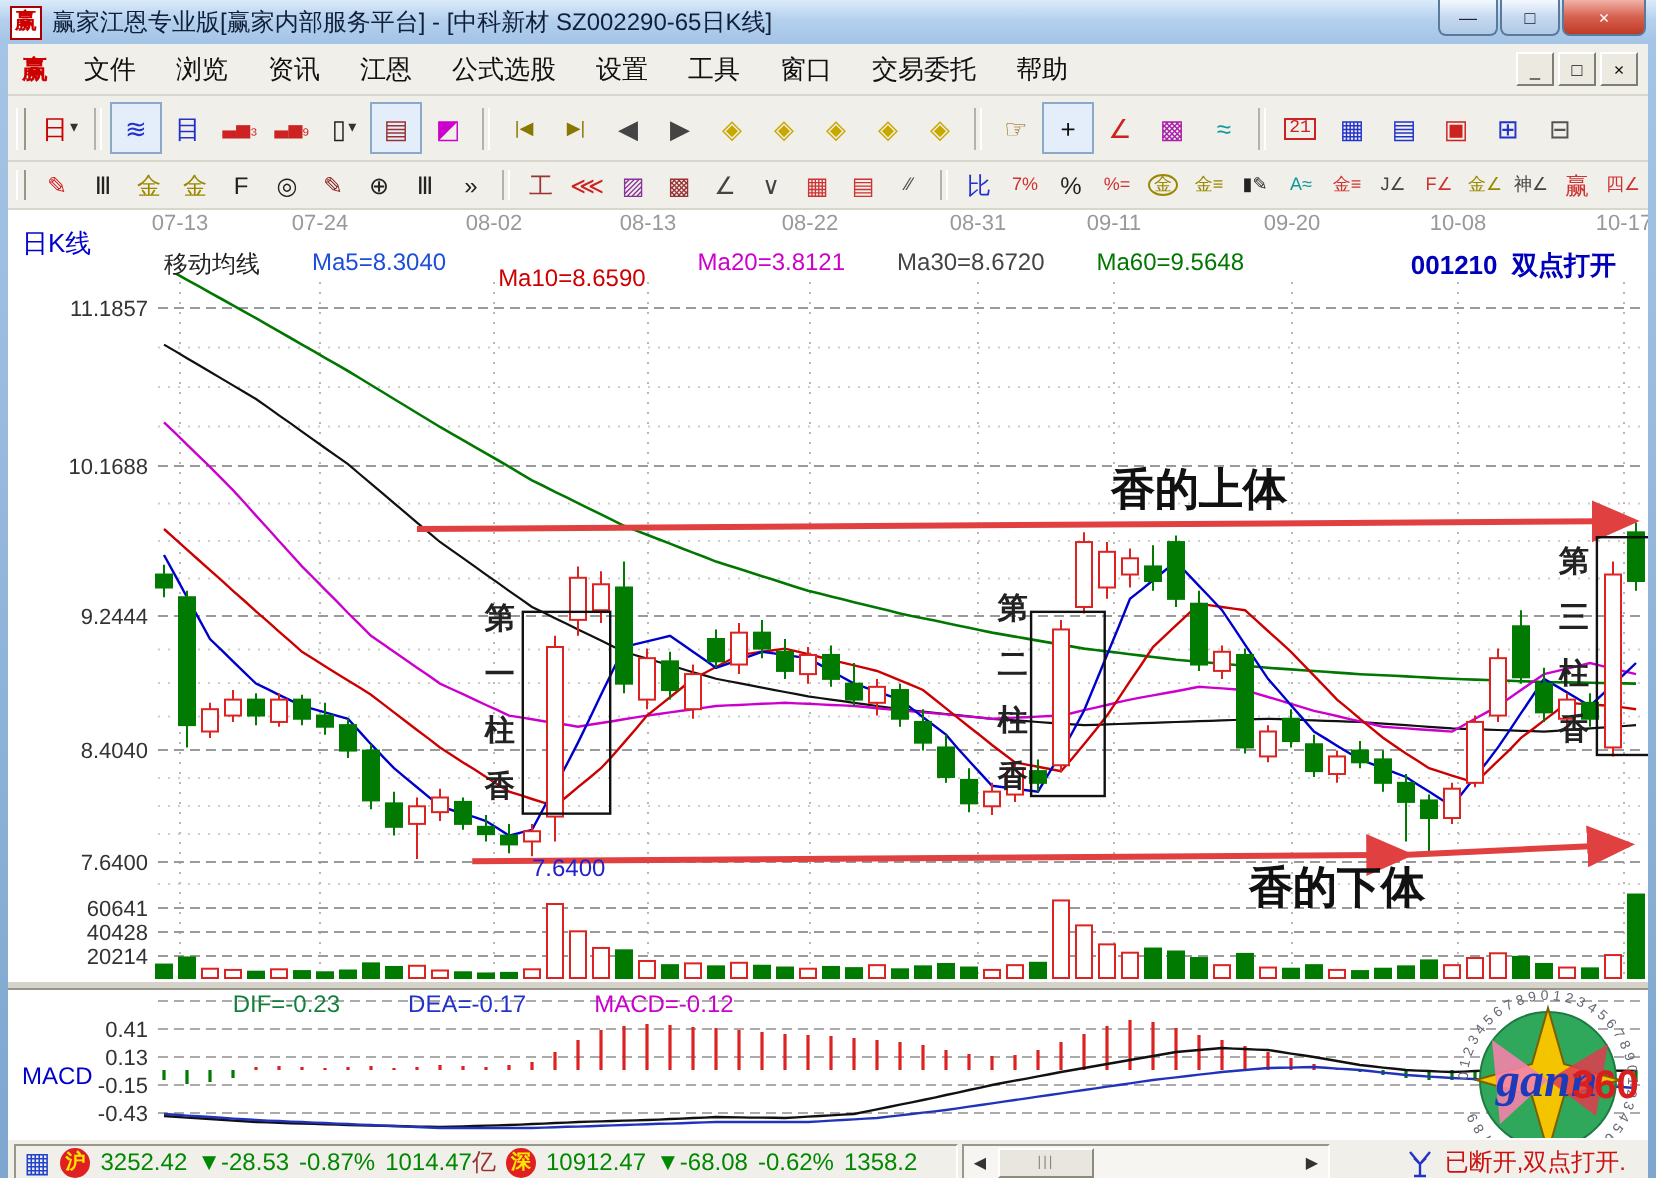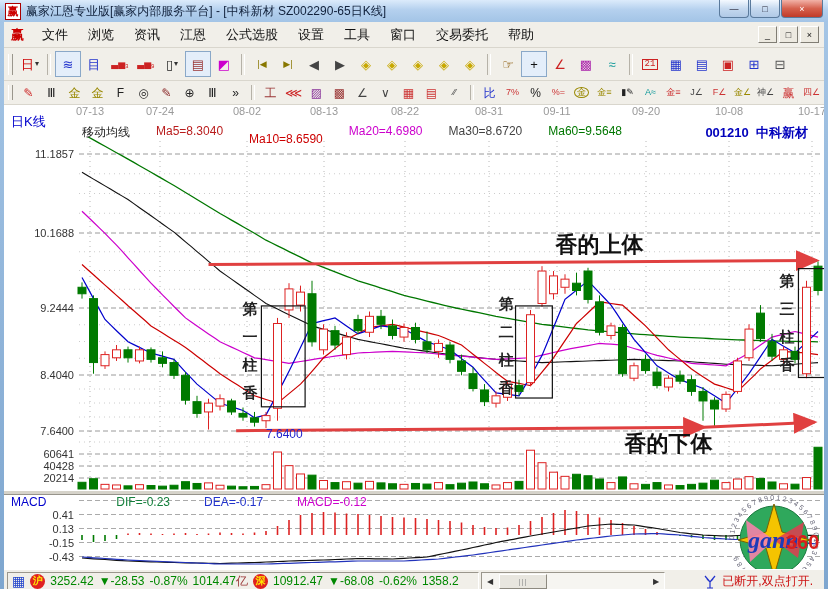"Ma5=8.3040" span { color: #b91c1c -> #1d4ed8 }
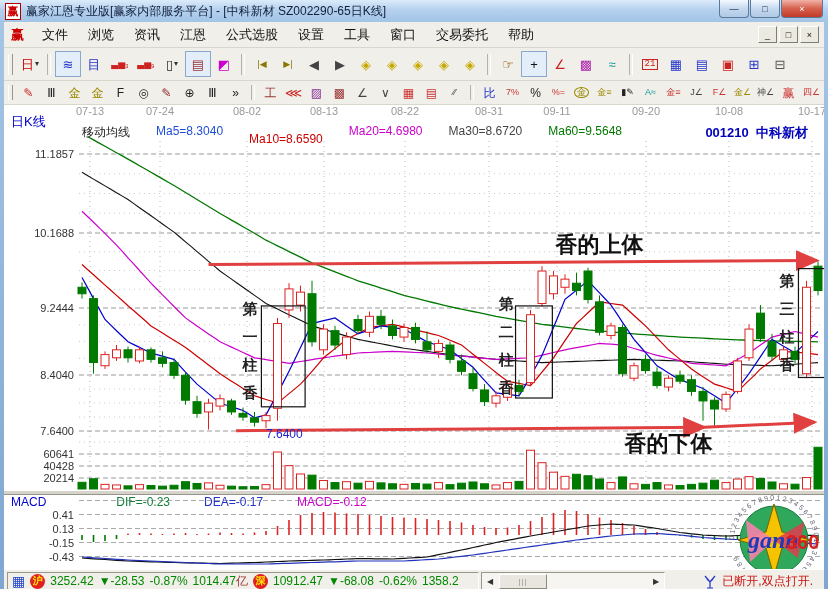"Ma20=4.6980" span { text: 4.6980 -> 3.8121 }
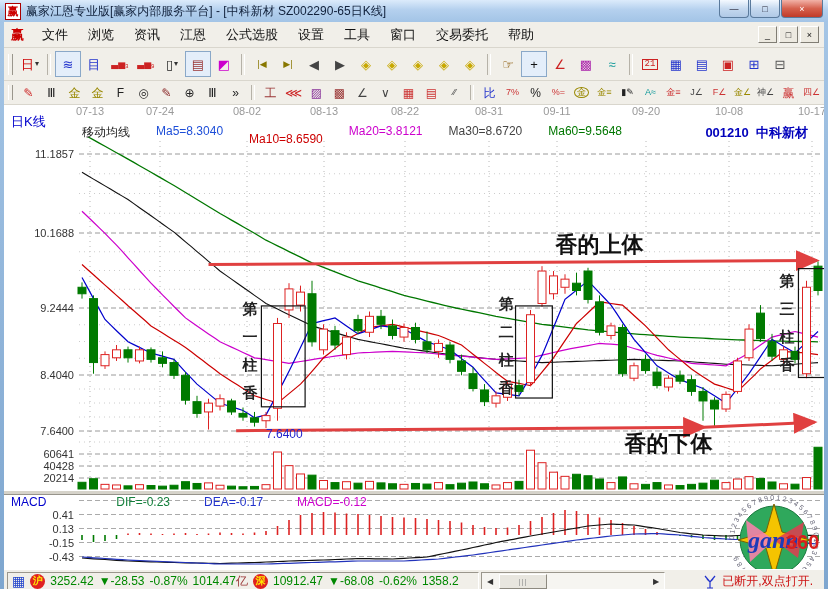"中科新材" span { text: 中科新材 -> 双点打开 }
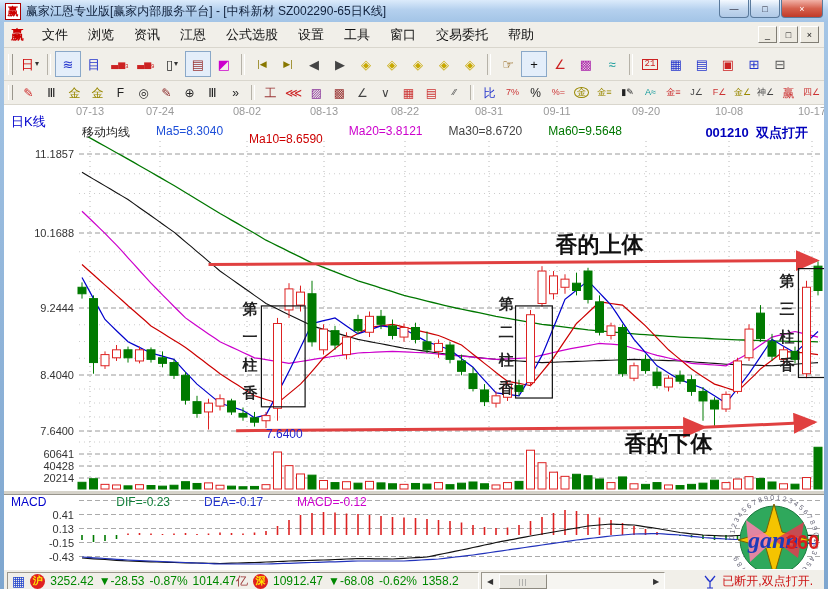"MACD" .macd-row .pane-label { margin-top: none -> 36px }
